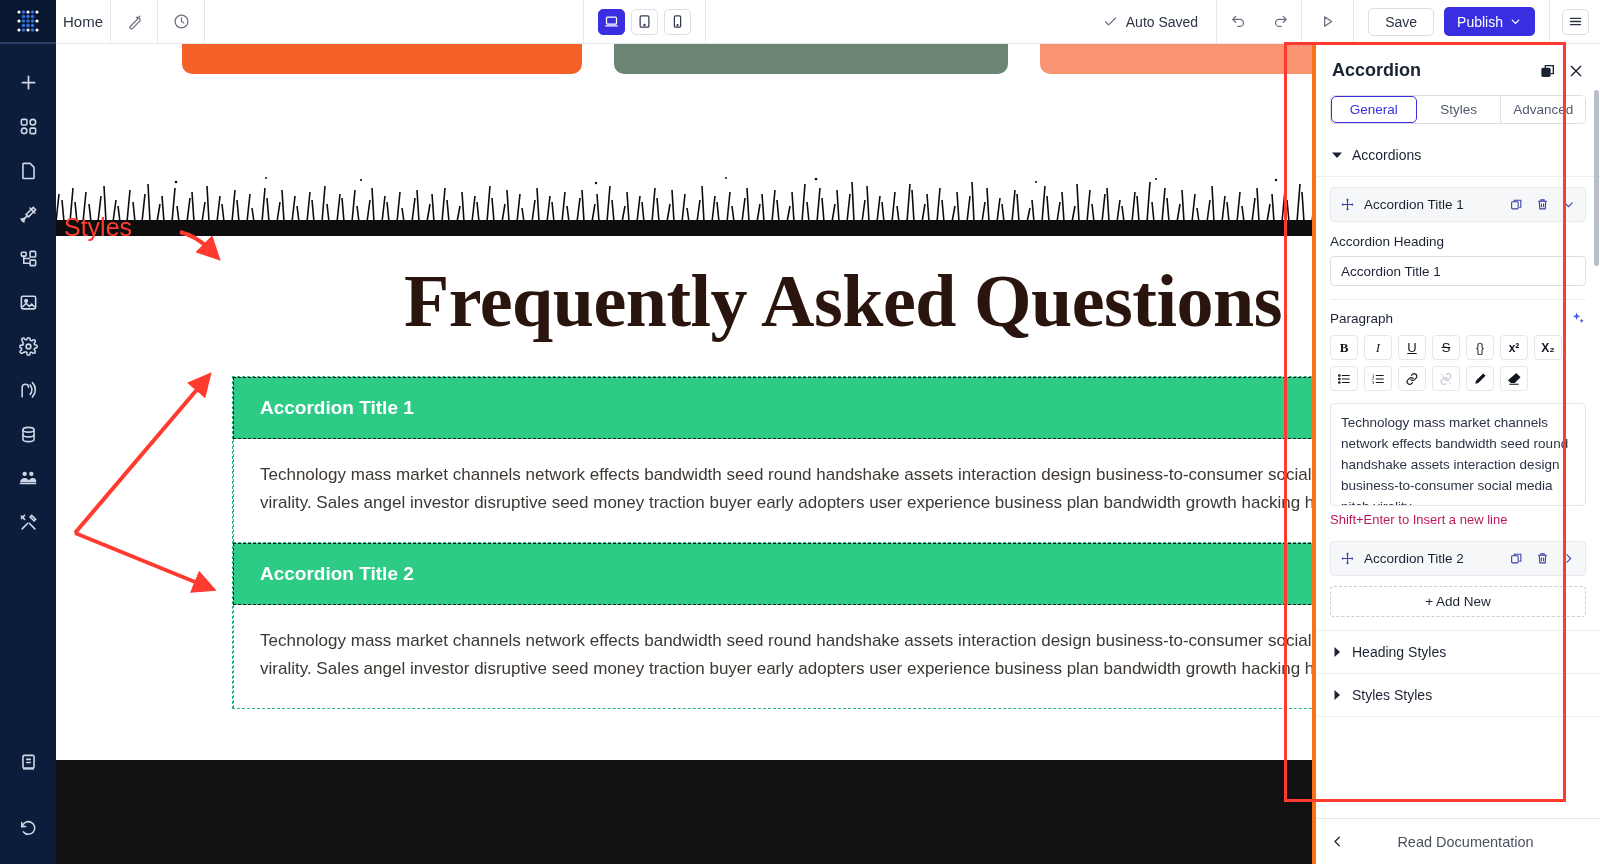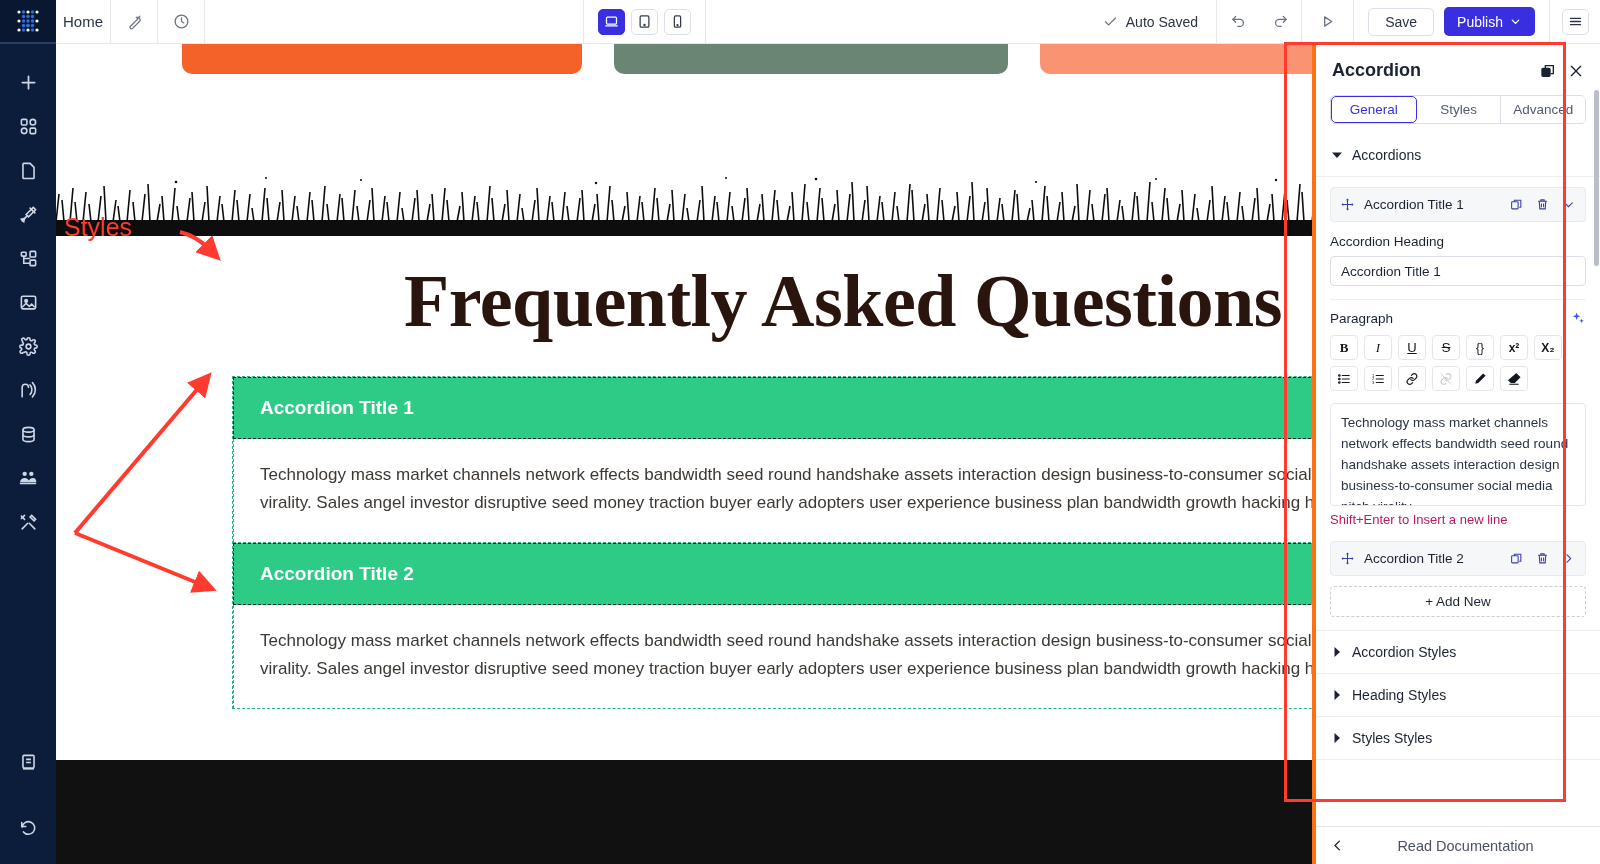"Accordion Styles" div.section-head { html: <div> <span> <svg> <path></path> </svg> </span> <span>Accordion Styles</span> </div> -> none }
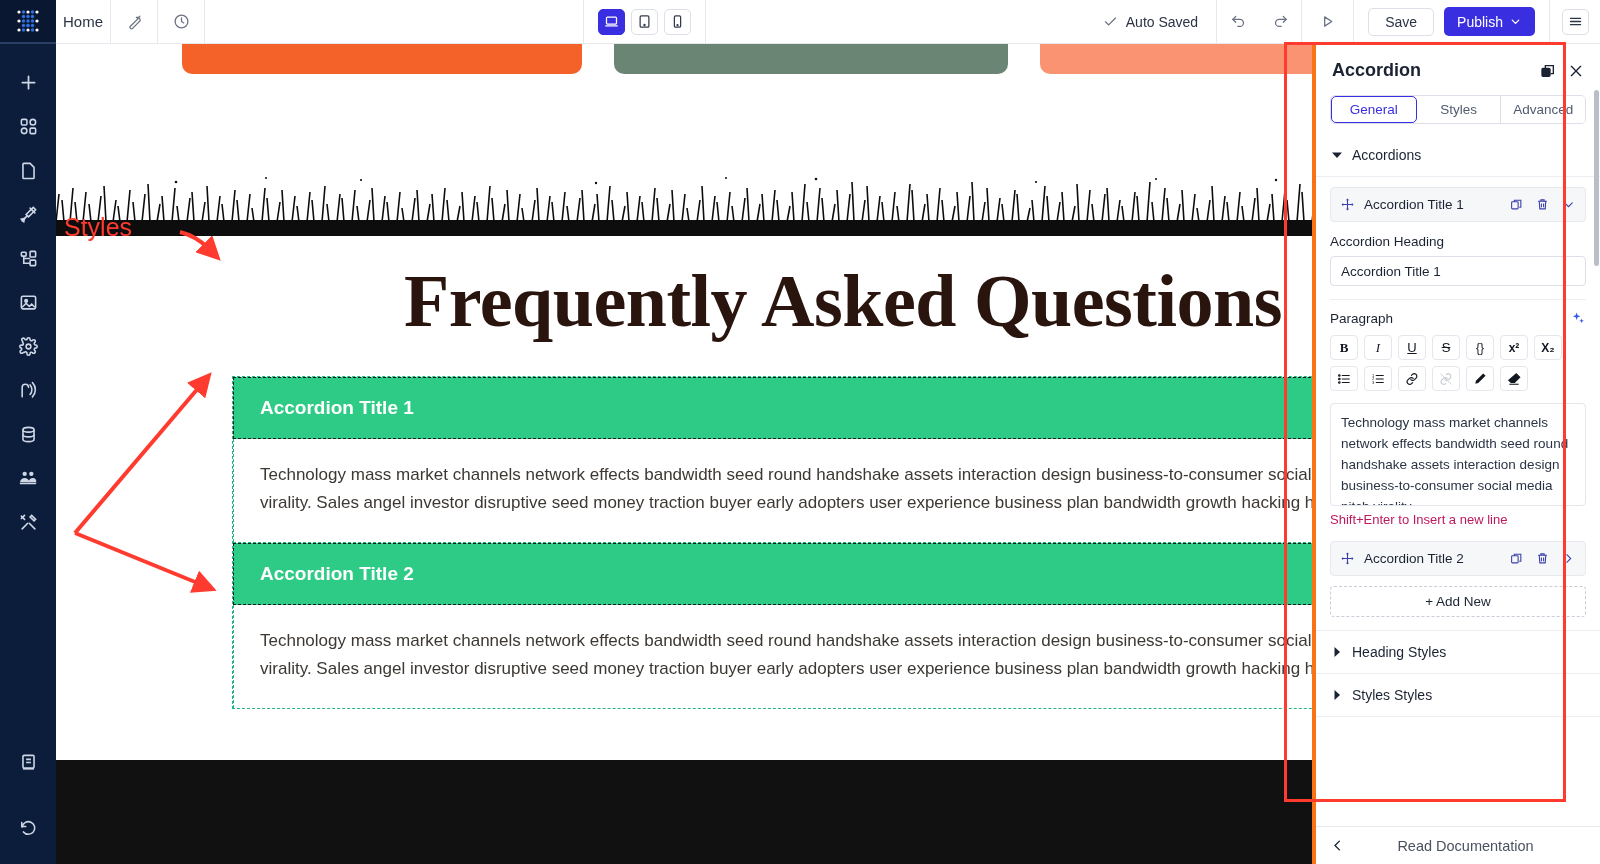"Read Documentation" .panel-foot { height: 38px -> 46px }
